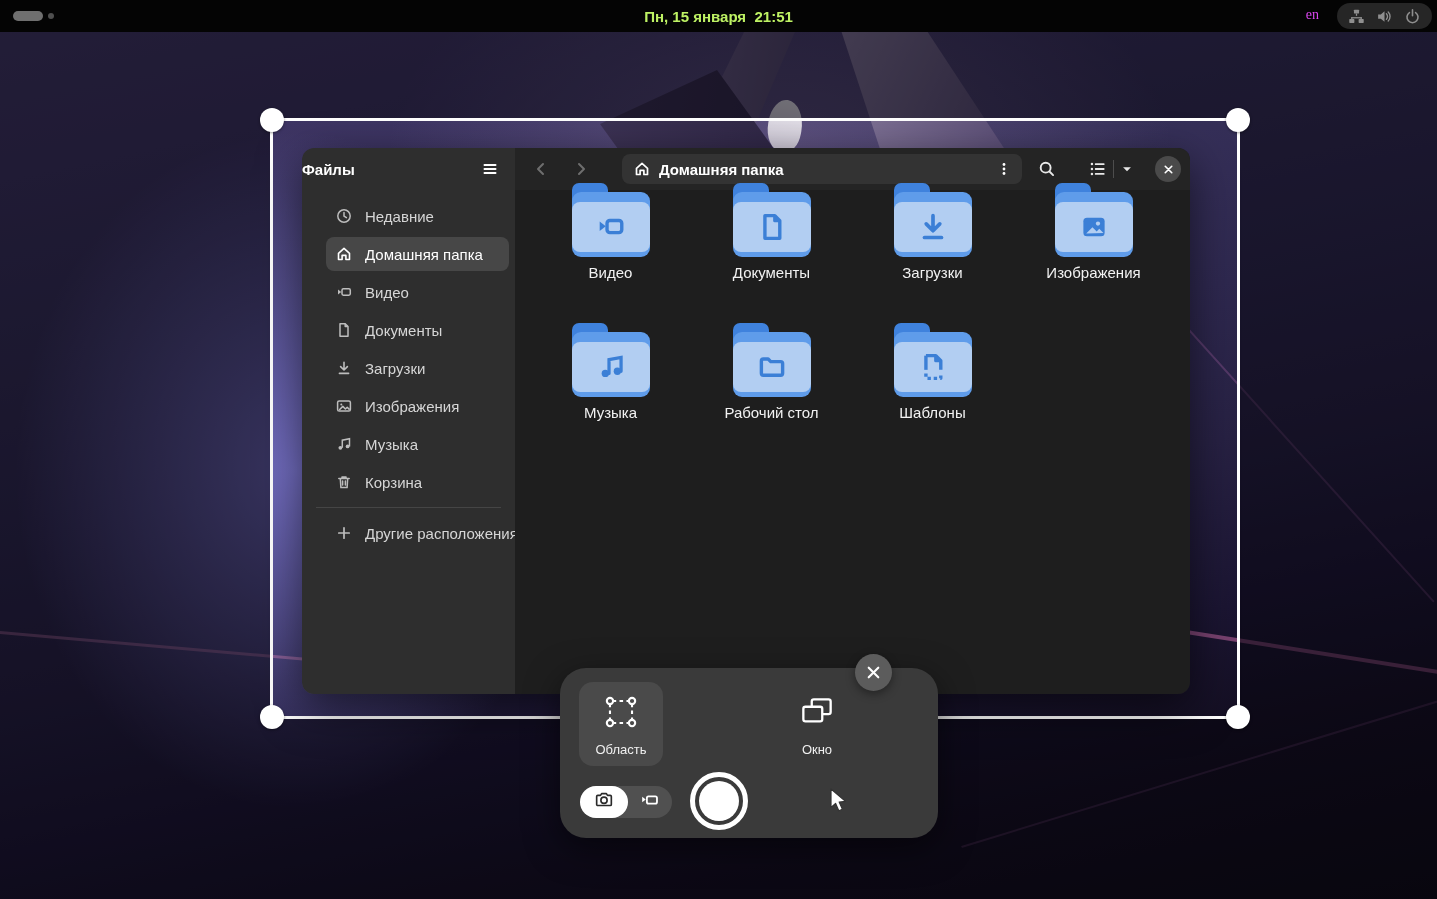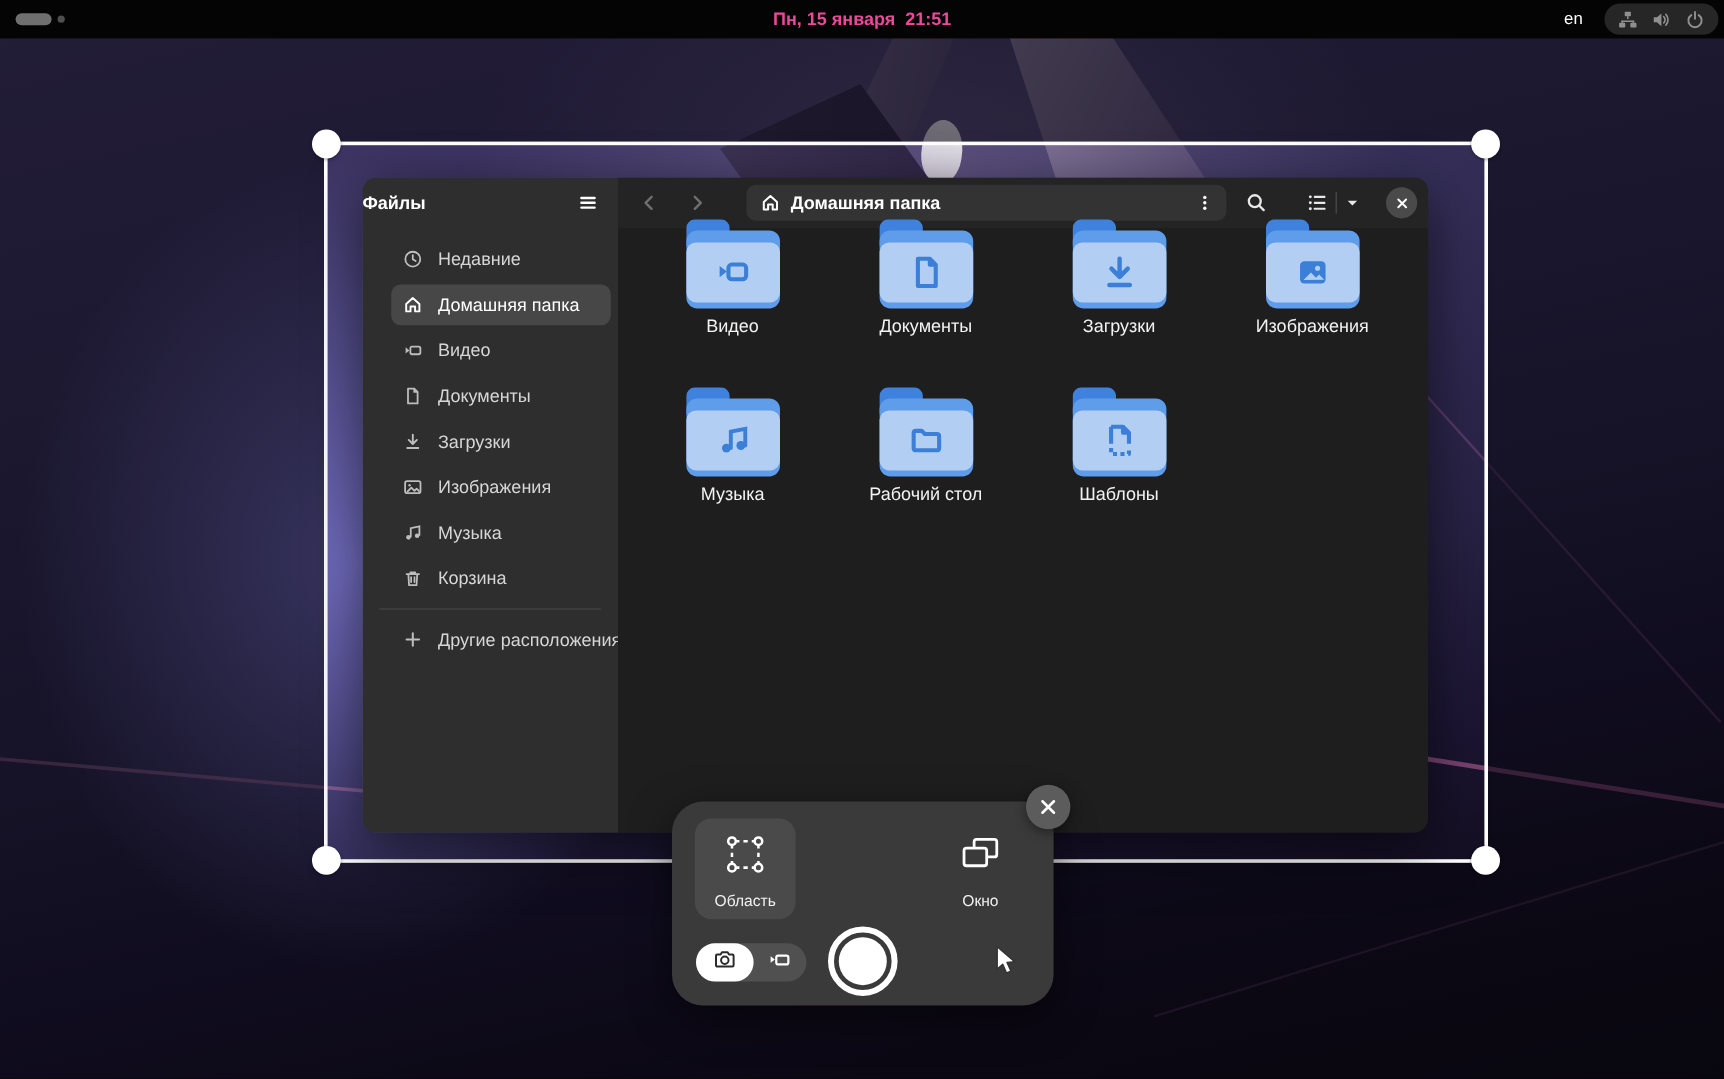"Пн, 15 января 21:51" .clock { color: #ec4899 -> #bef264 }
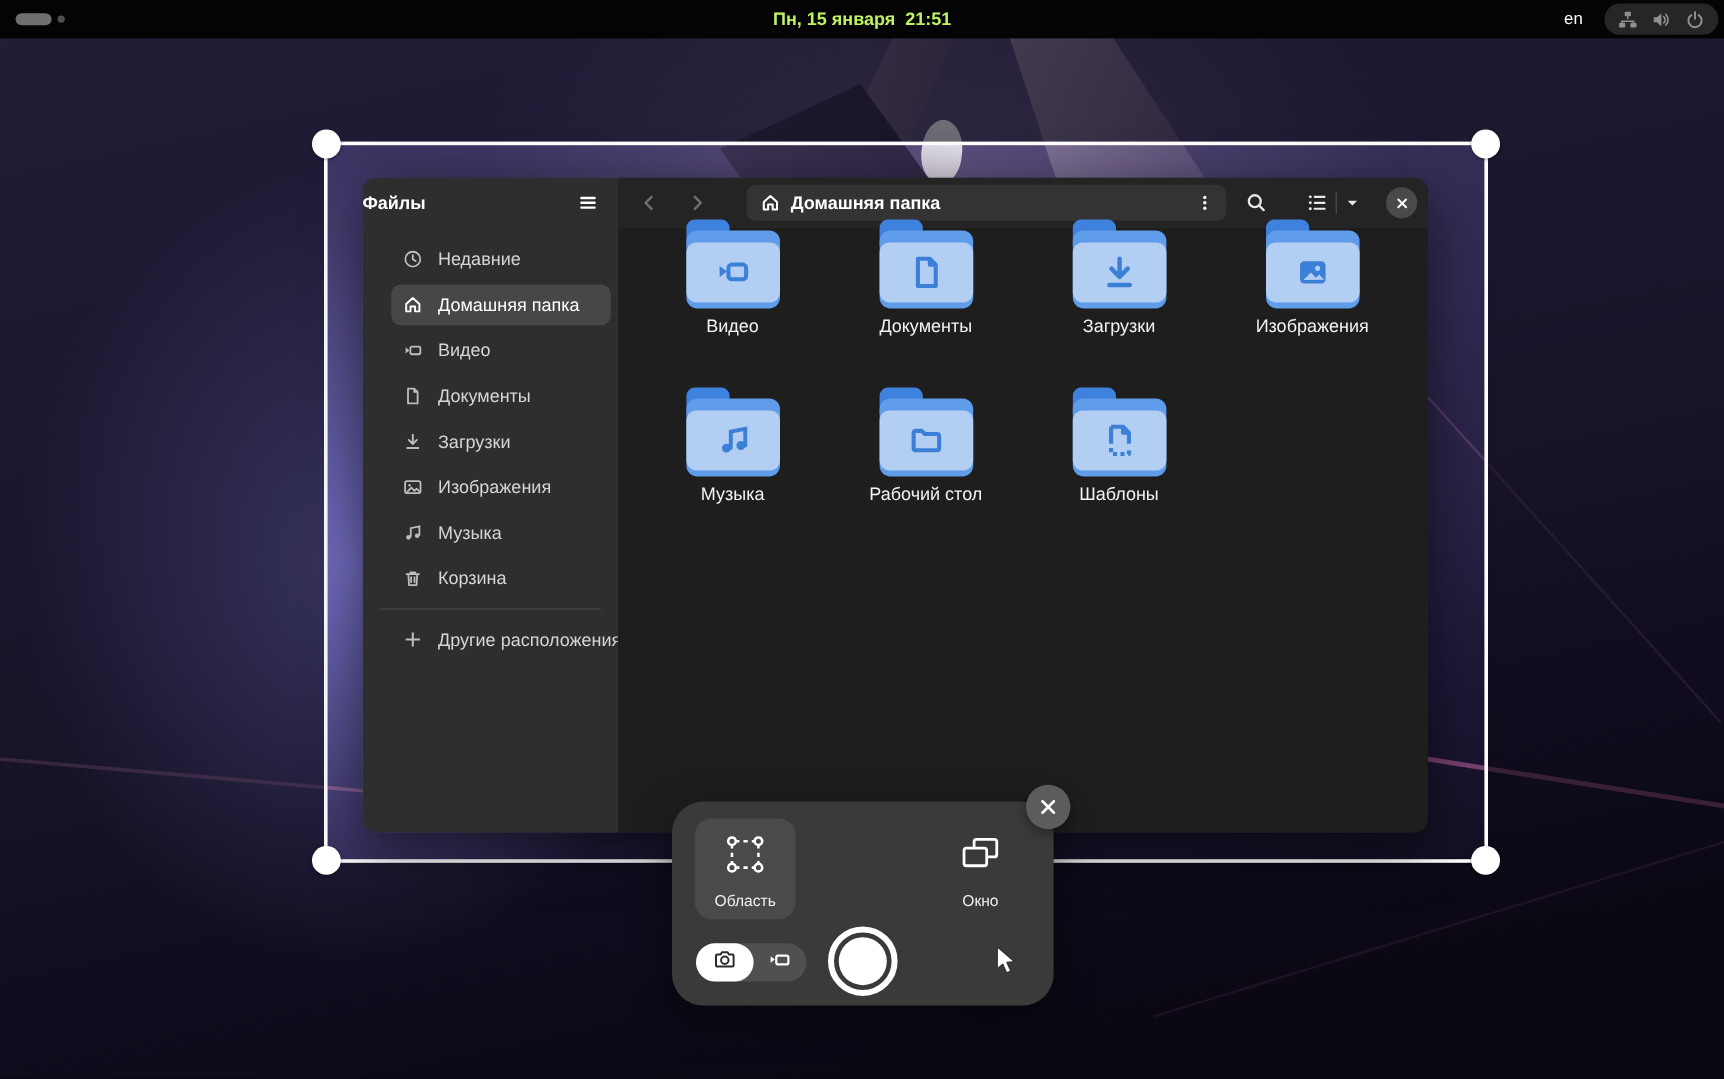"en" .kbd { color: #ffffff -> #d946ef; font-family: none -> Liberation Serif, serif }
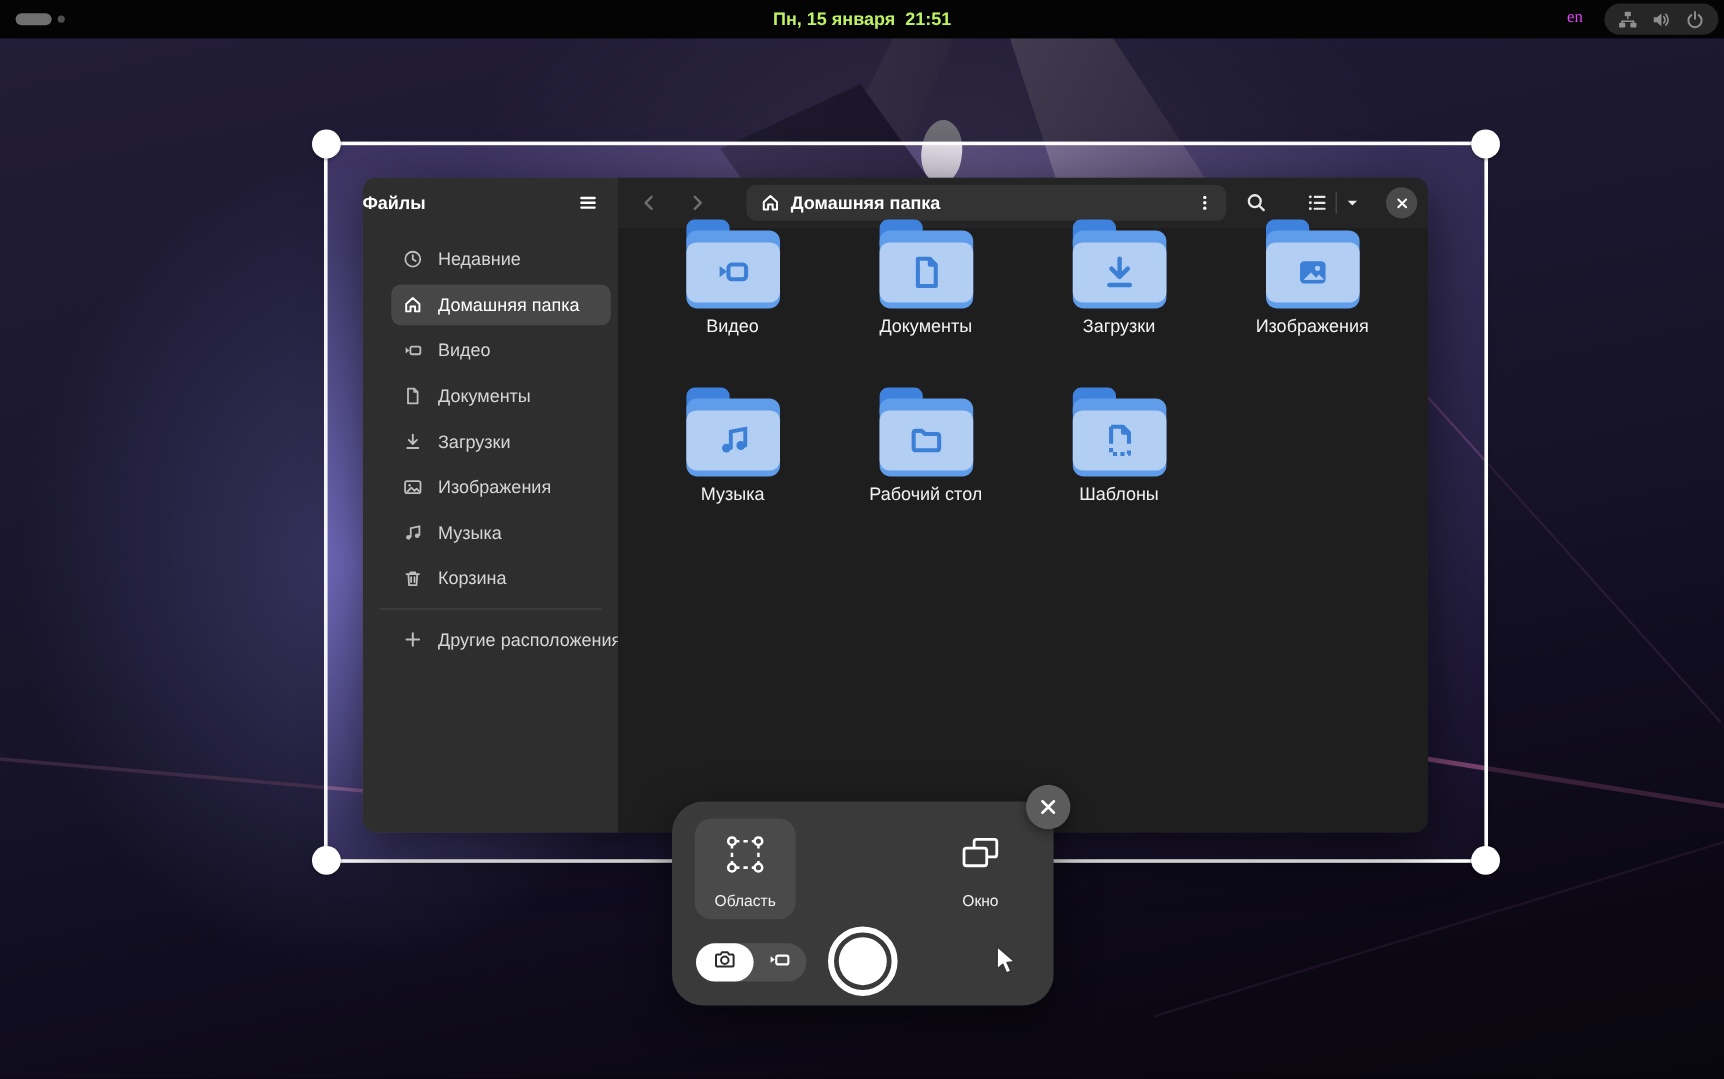"Область" .shot-panel { width: 318px -> 378px }
